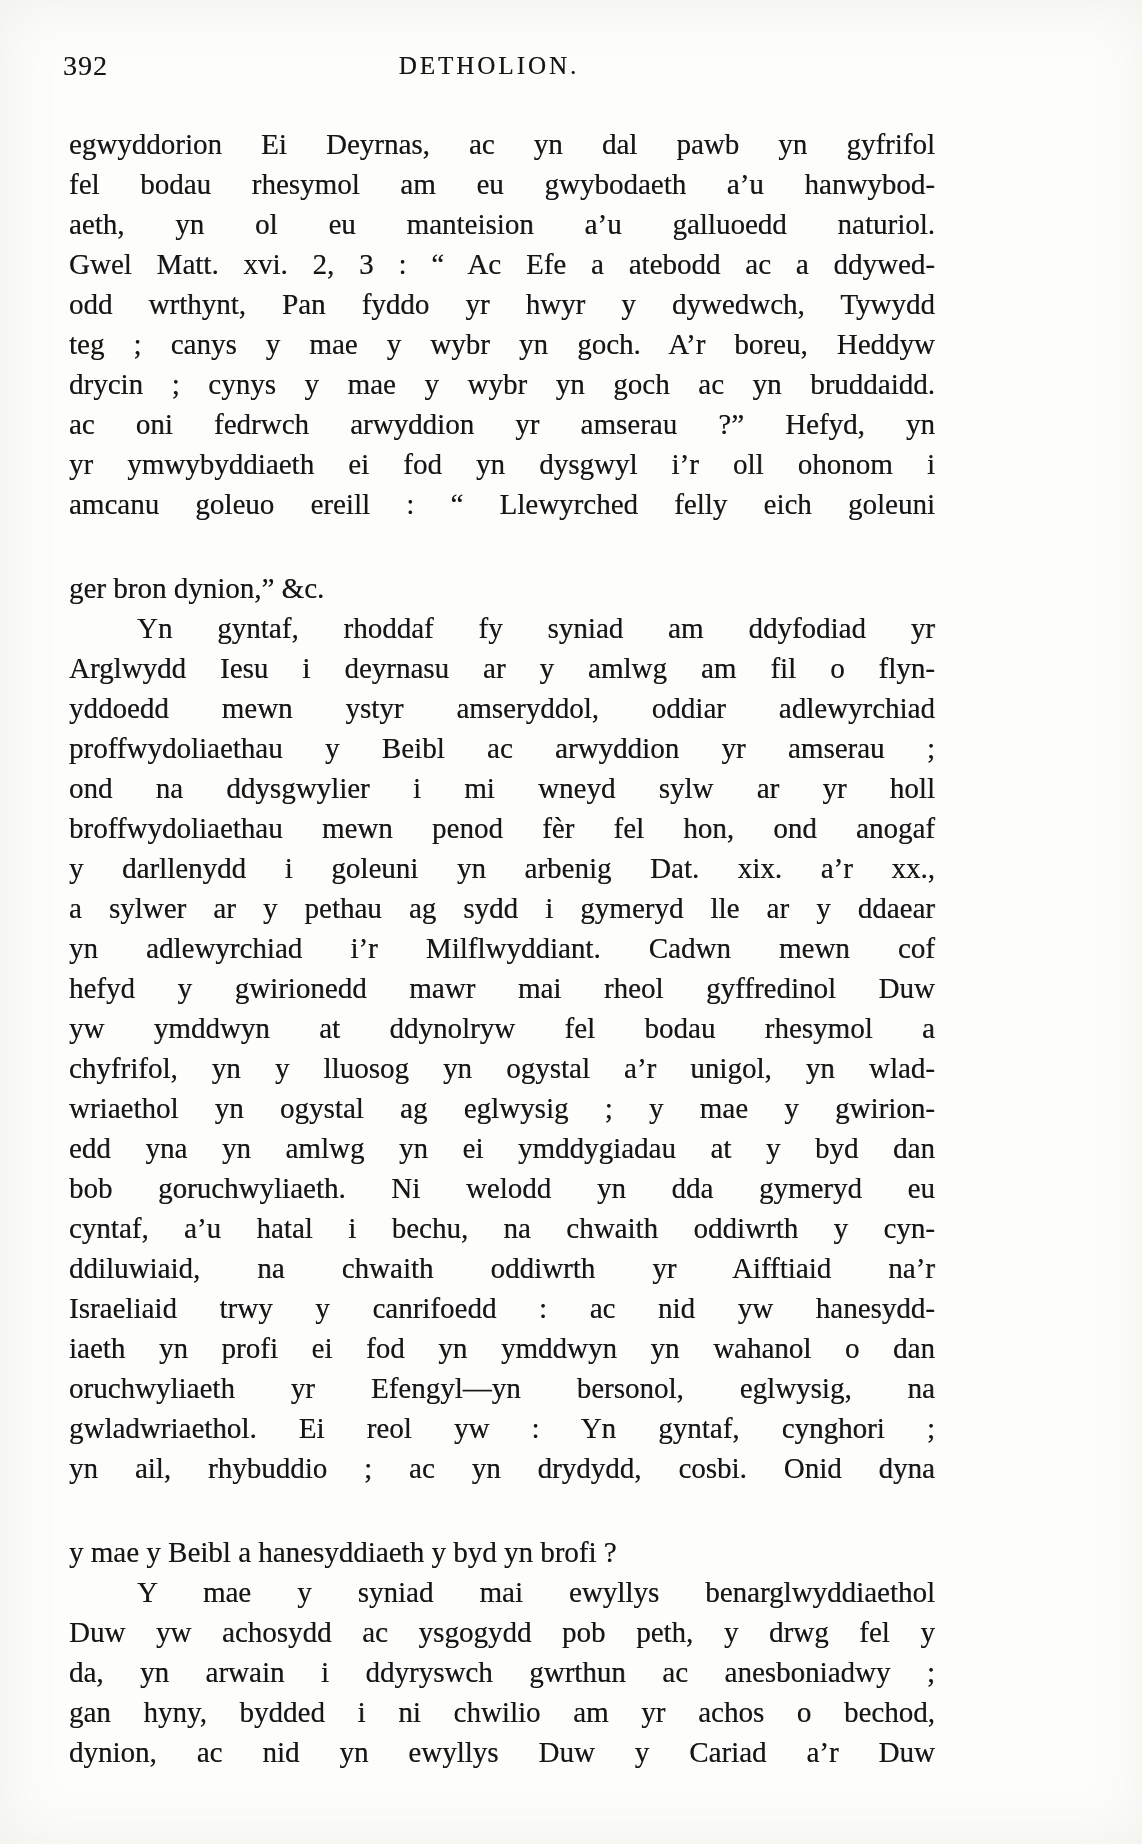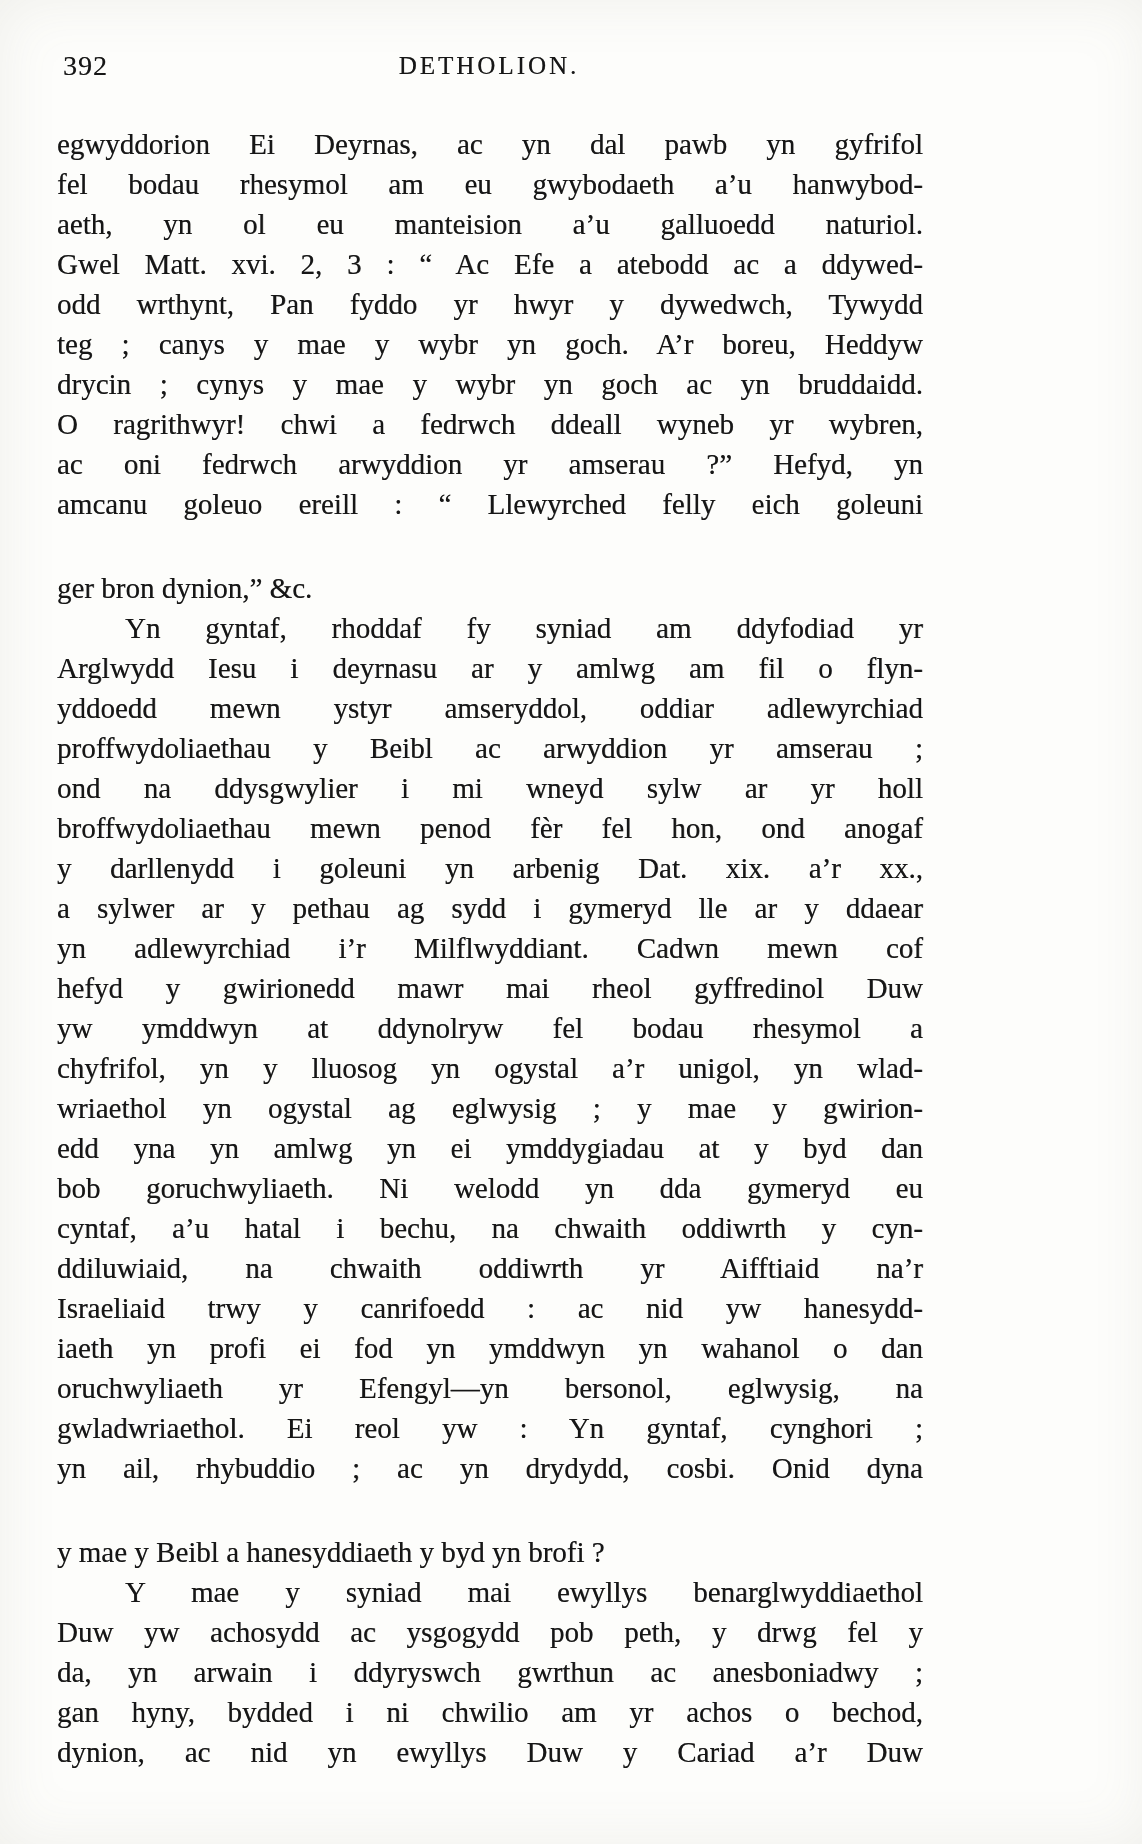"egwyddorion Ei Deyrnas, ac yn" .page-body { left: 57px -> 69px }
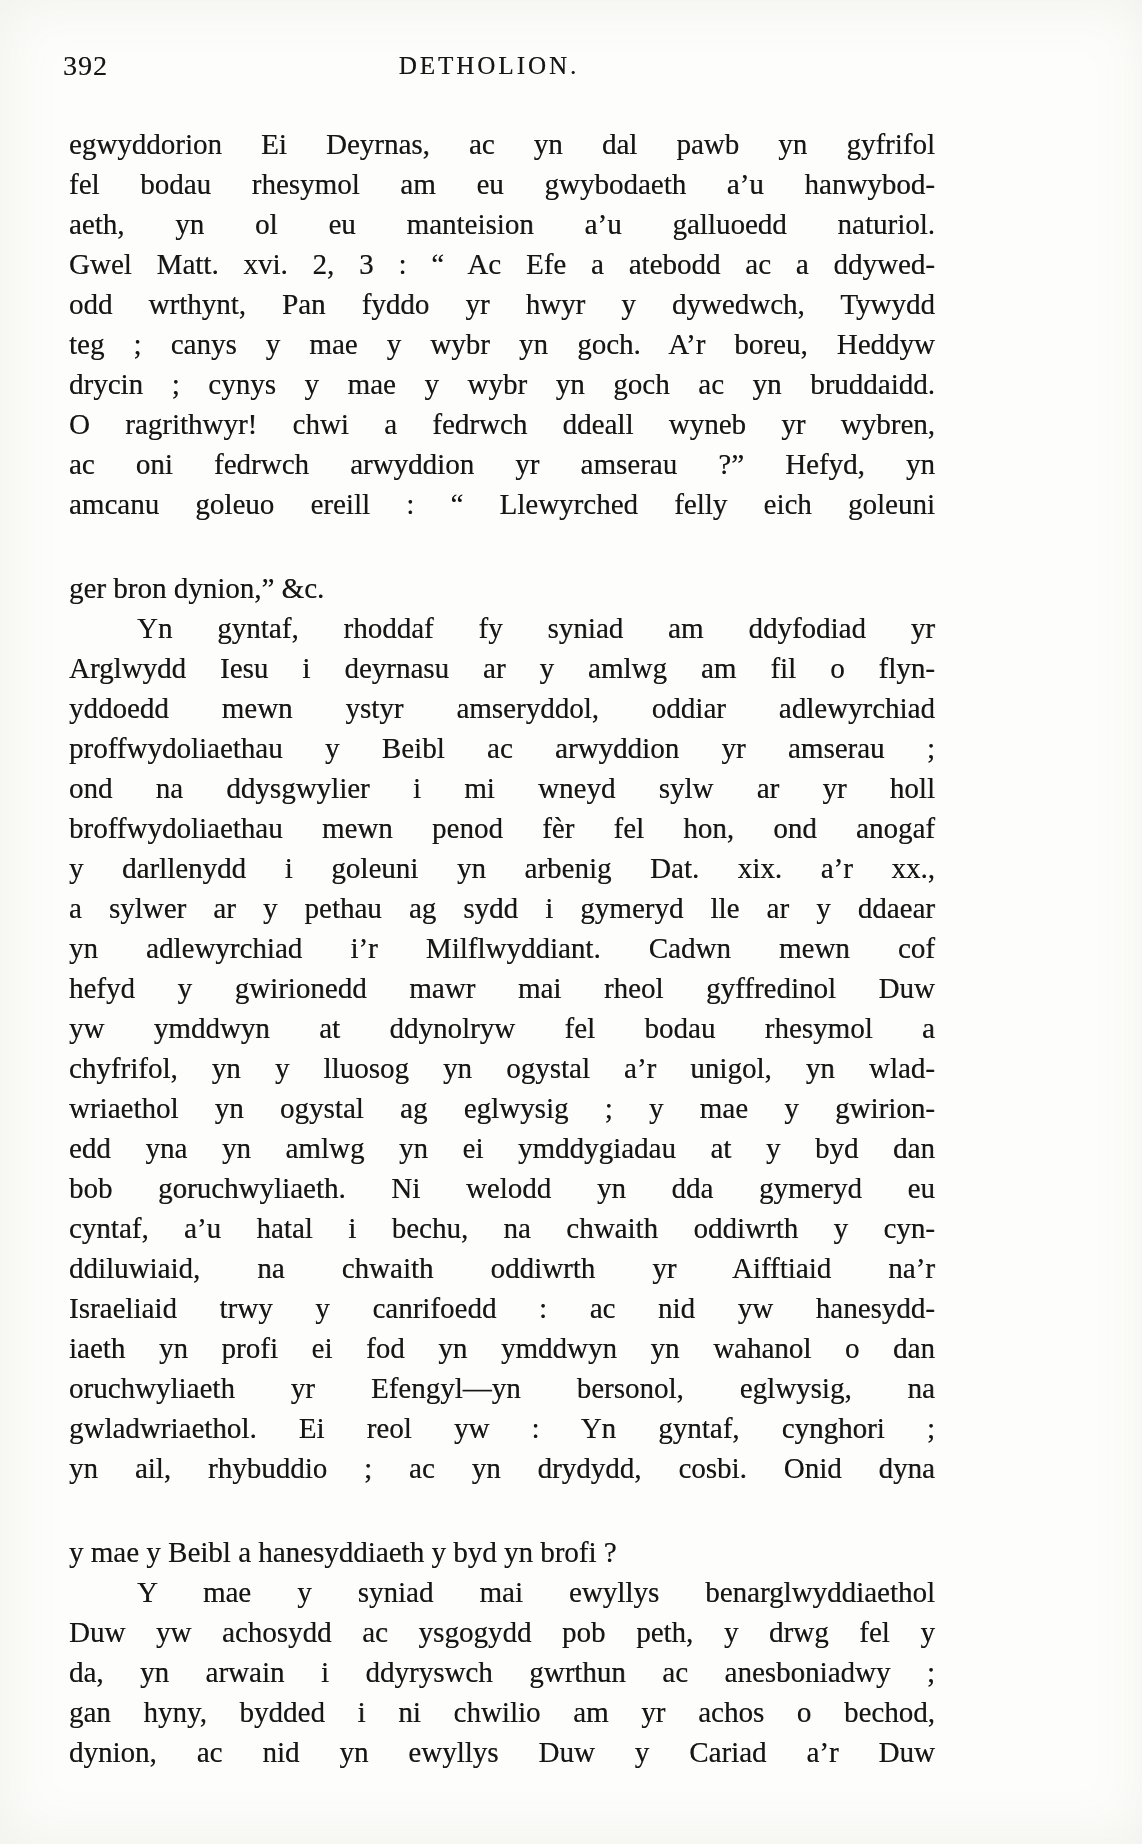"O ragrithwyr! chwi a fedrwch" div.line { html: <div>O ragrithwyr! chwi a fedrwch ddeall wyneb yr wybren,</div> -> none }
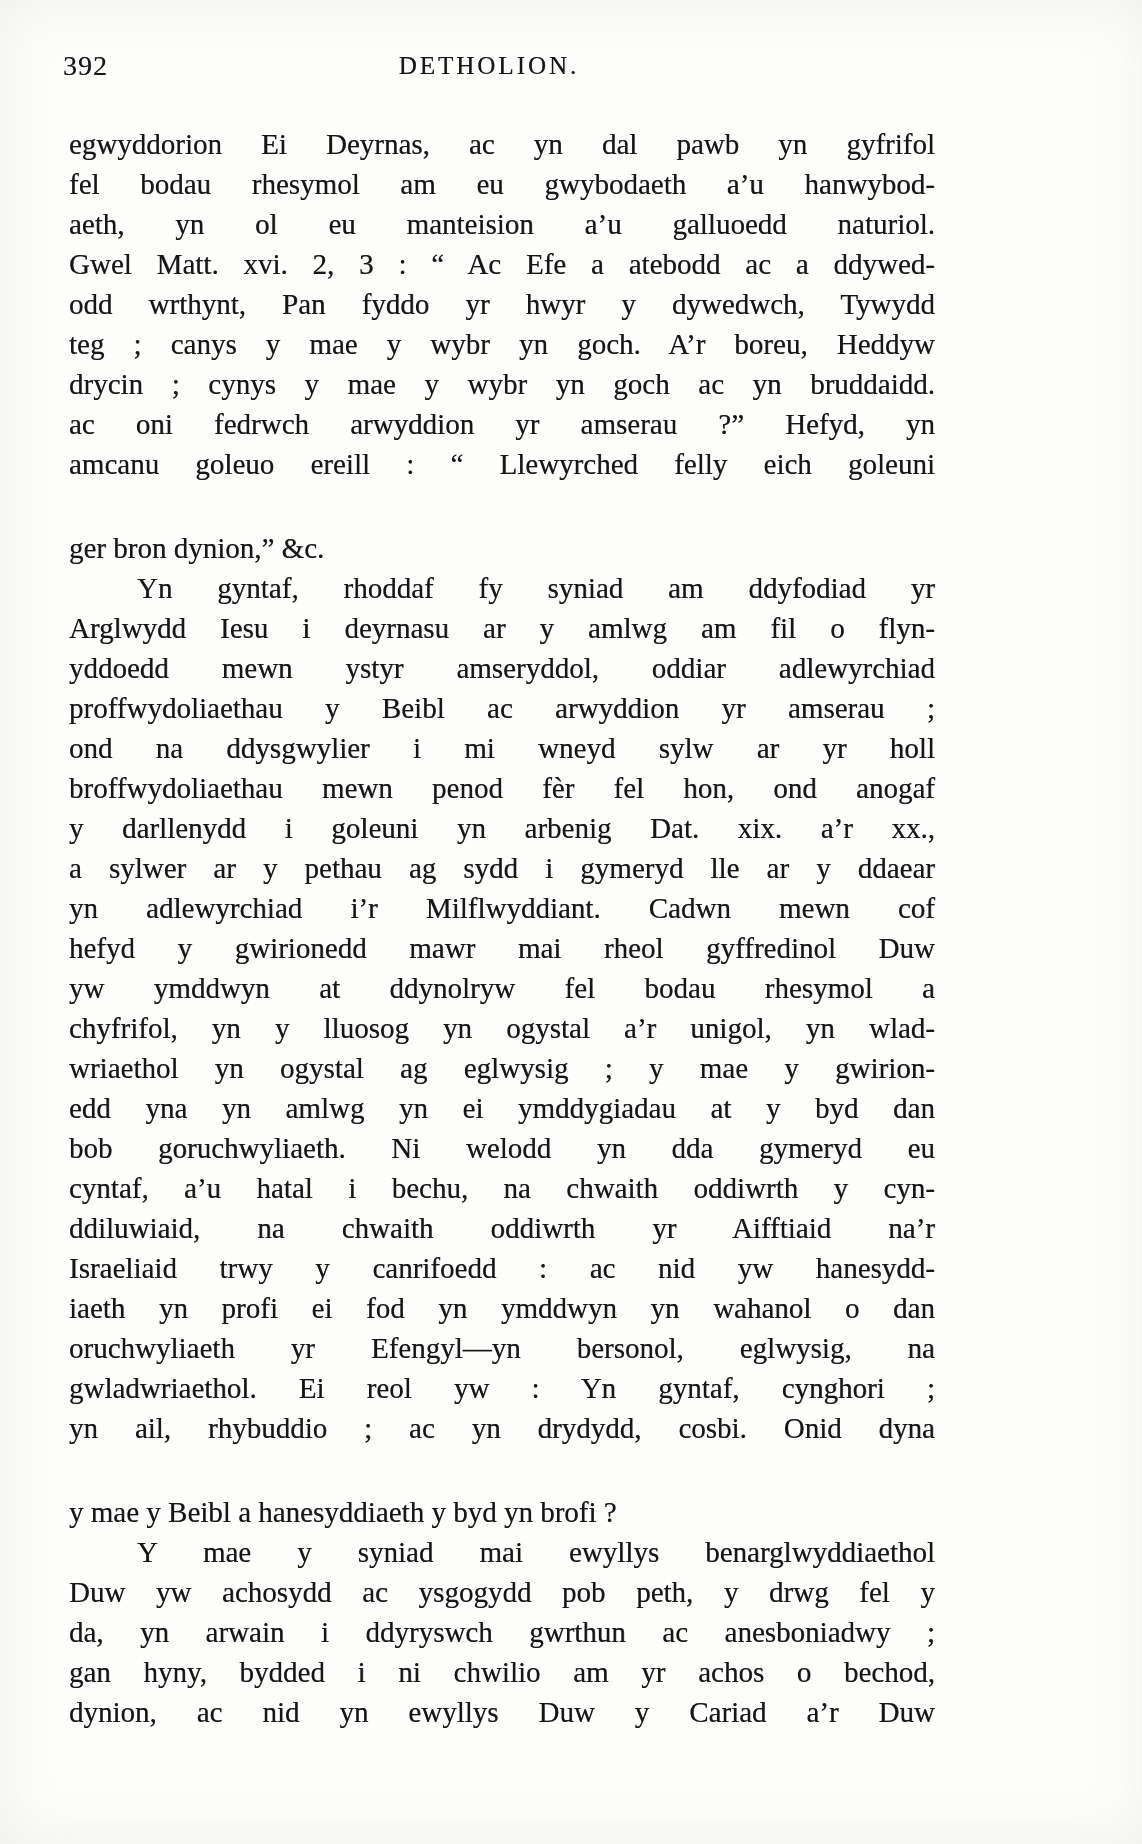"yr ymwybyddiaeth ei fod yn" div.line { html: none -> <div>yr ymwybyddiaeth ei fod yn dysgwyl i’r oll ohonom i</div> }
